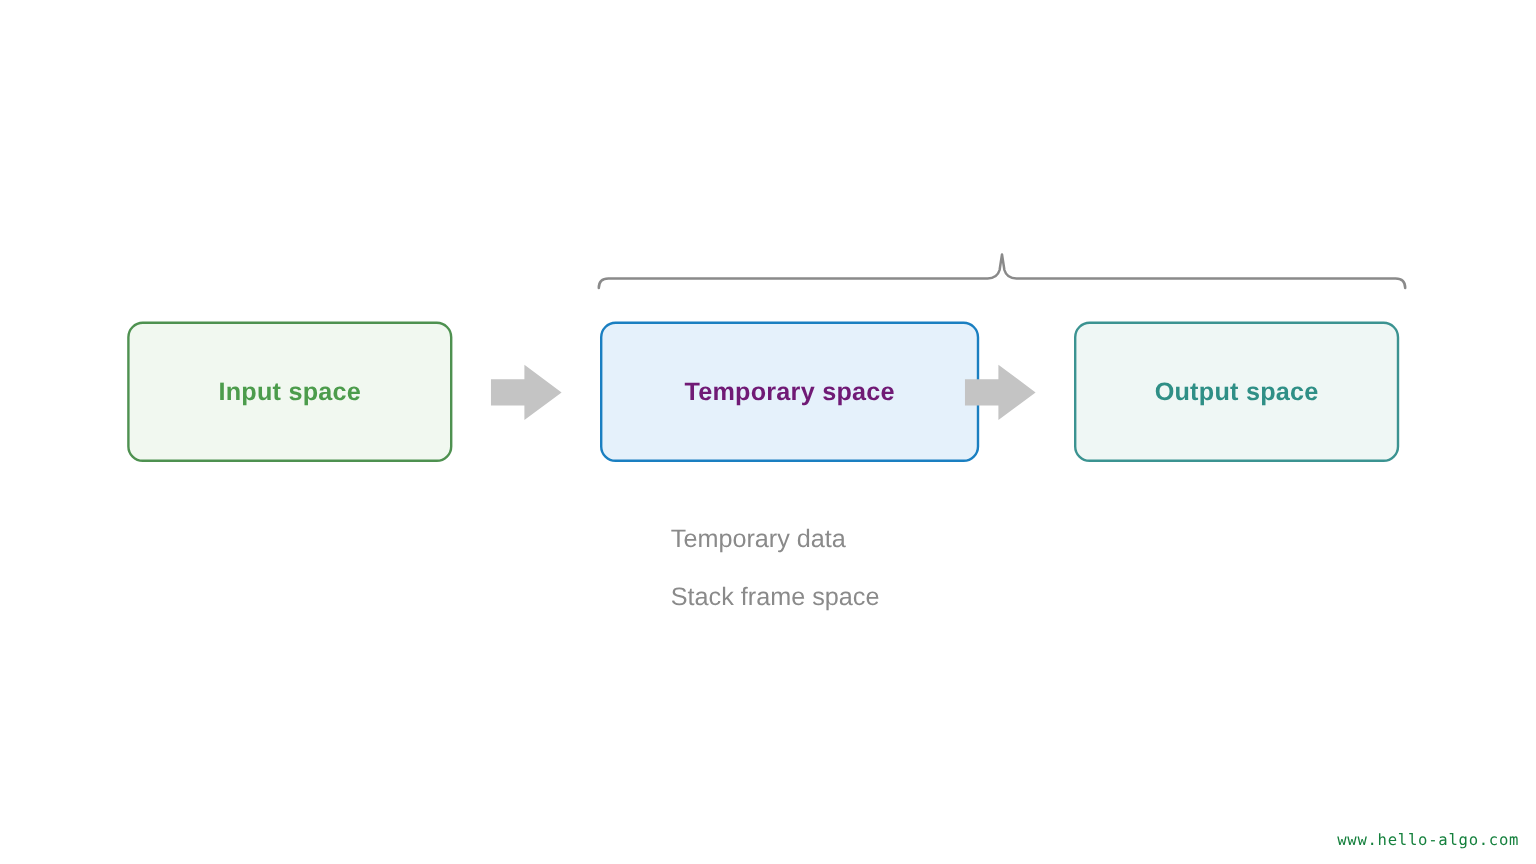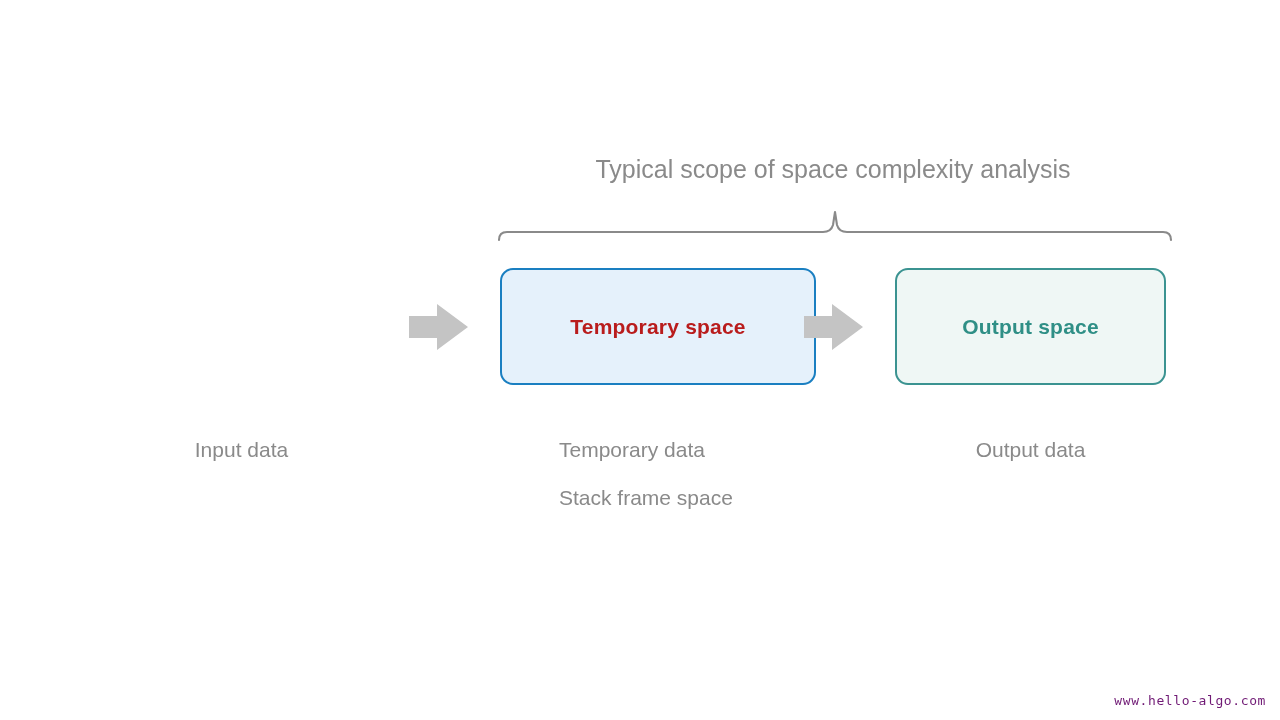"Typical scope of space complexity" div.scope-title-inner { html: <div>Typical scope of space complexity analysis</div> -> none }
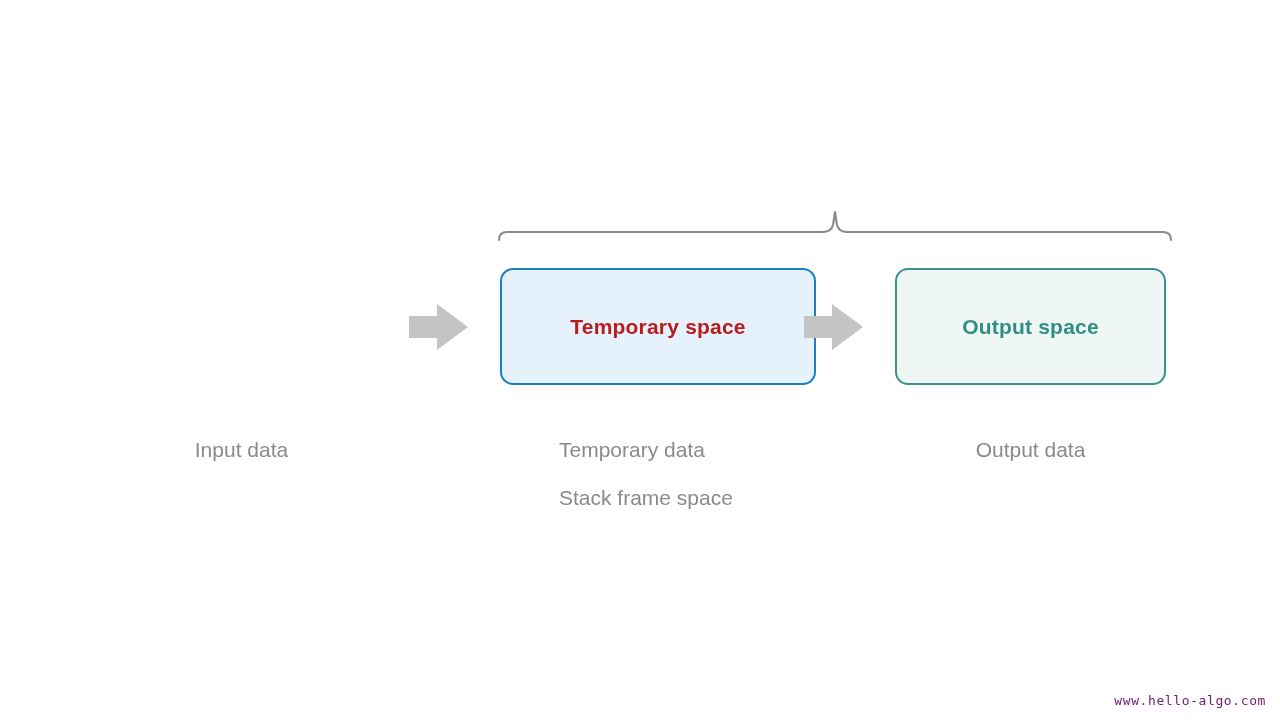"Input space" div.node { html: none -> <div> <span>Input space</span> </div> }
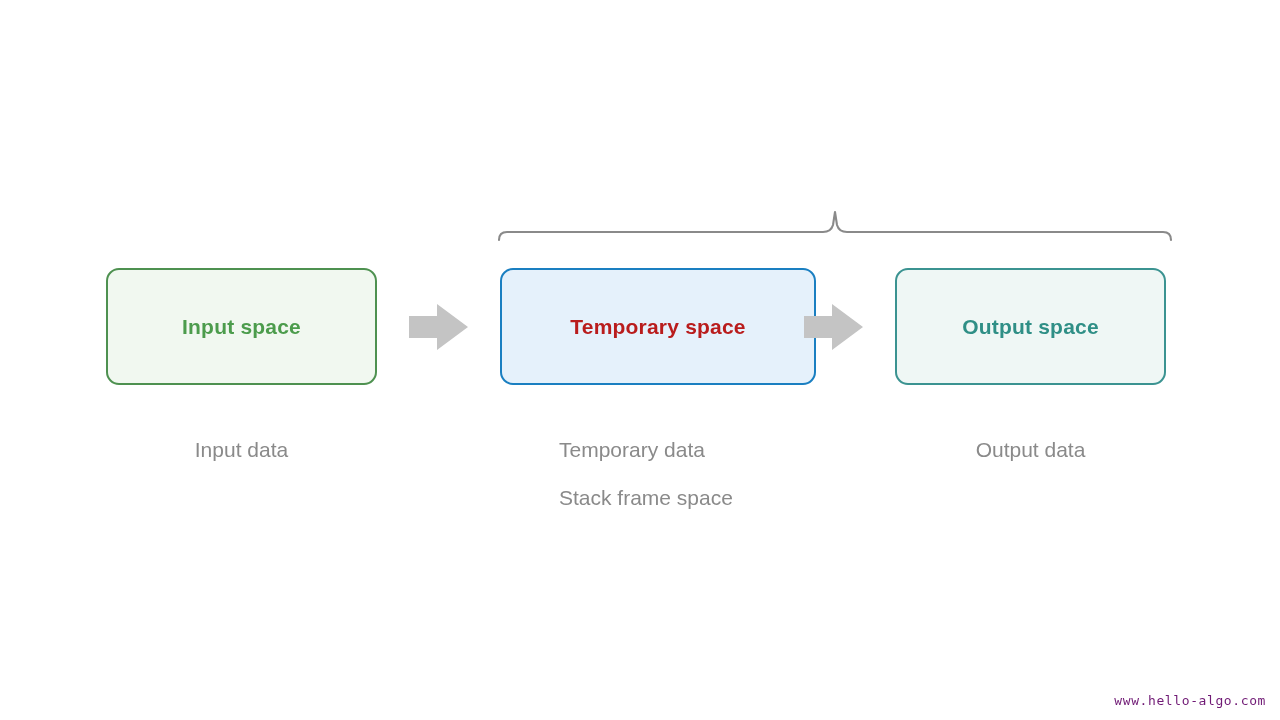"Temporary space" #node-temp { color: #b91c1c -> #701a75 }
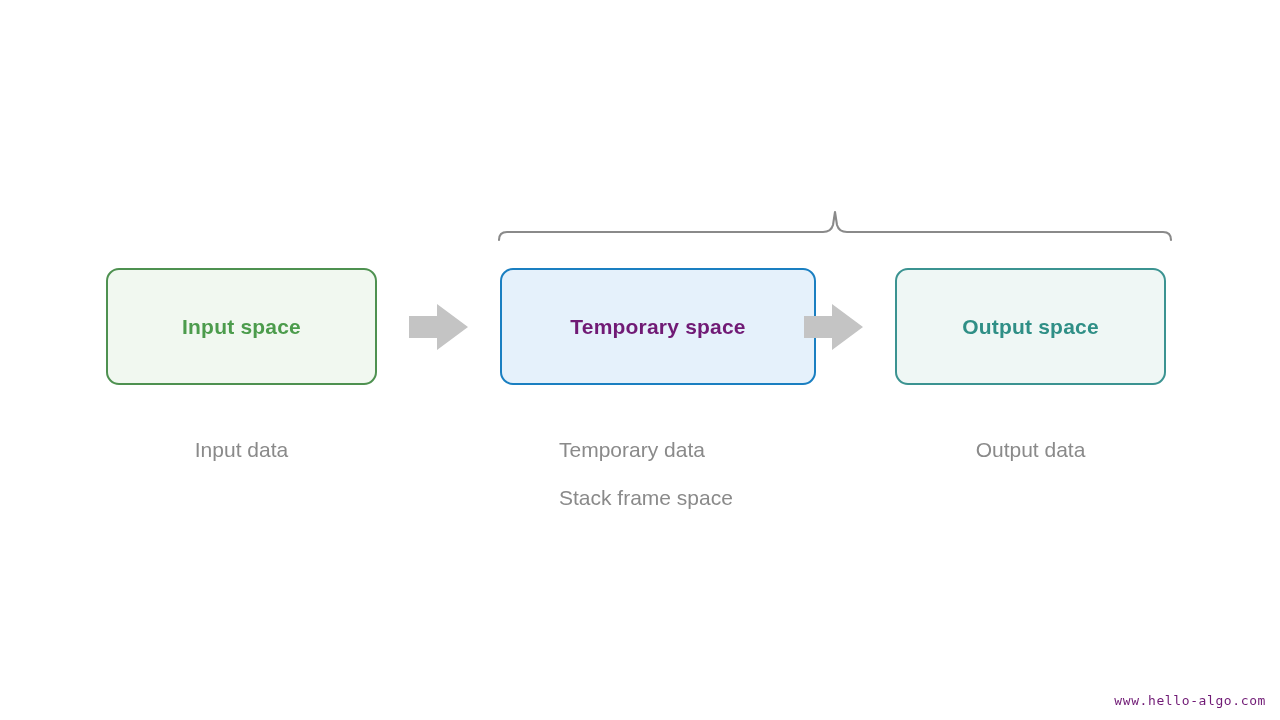"Input data" div.caption { html: <div>Input data</div> -> none }
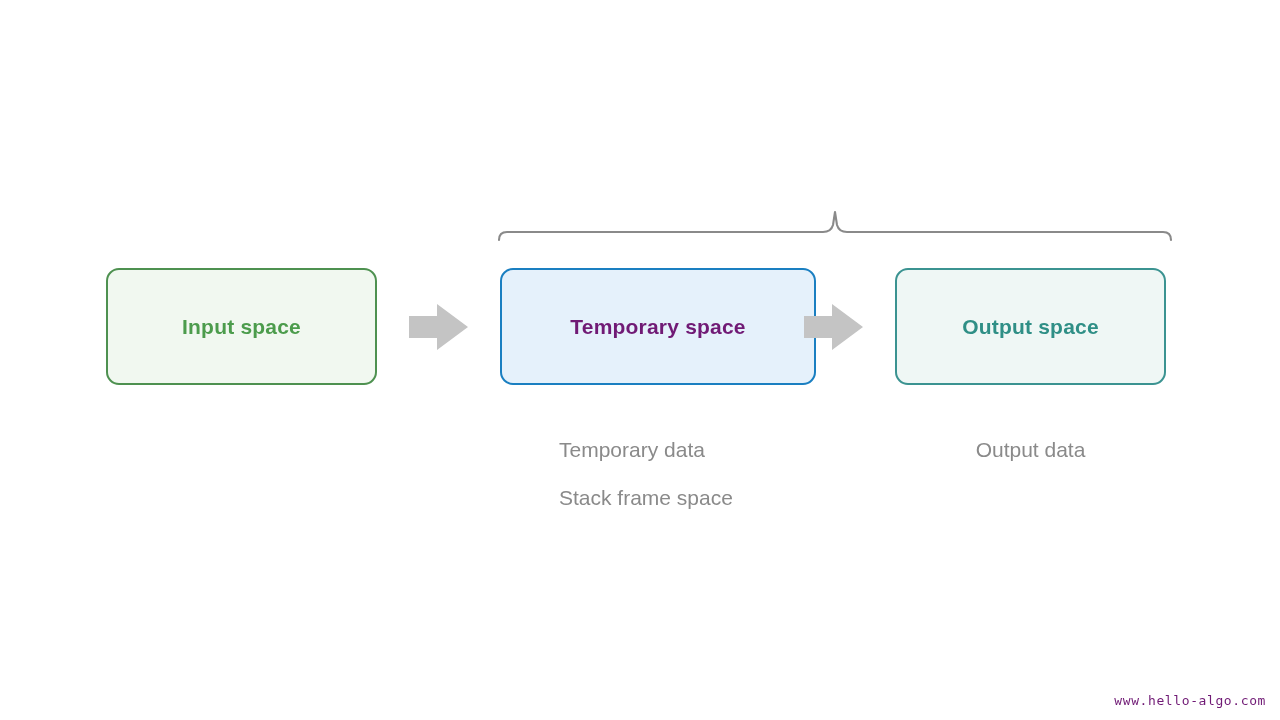"Output data" div.caption { html: <div>Output data</div> -> none }
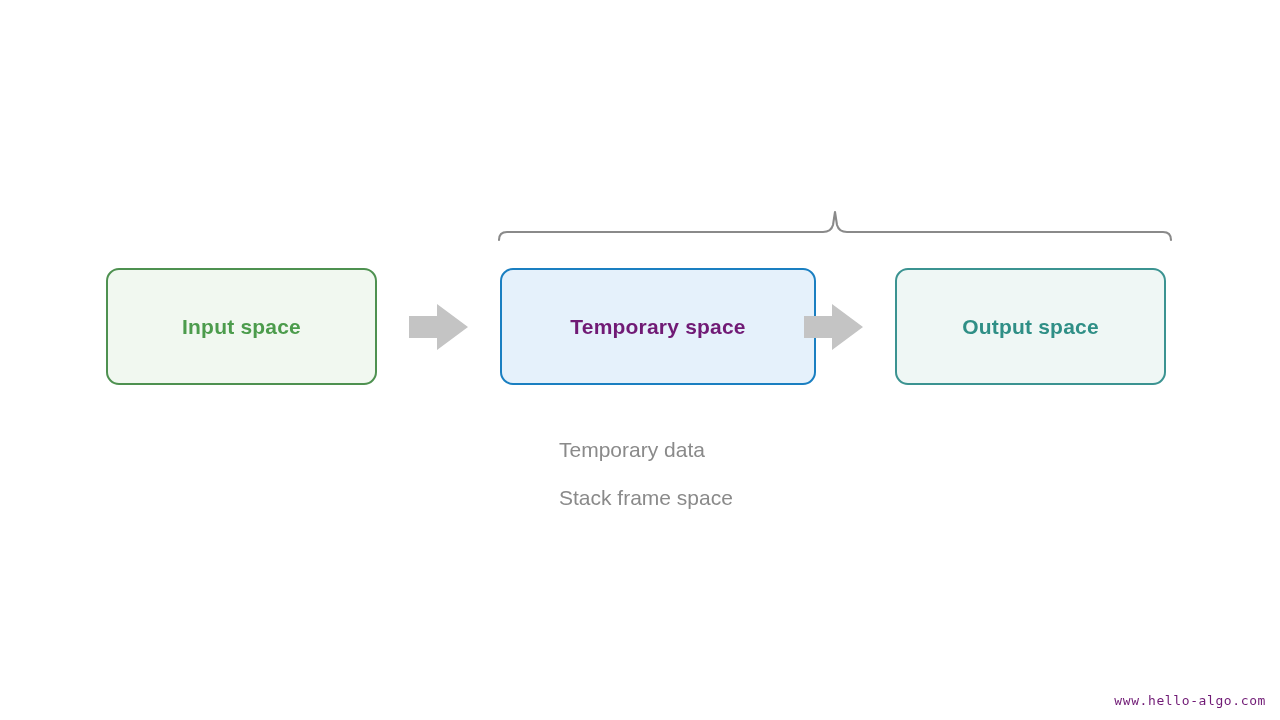"www.hello-algo.com" .watermark { color: #701a75 -> #15803d }
